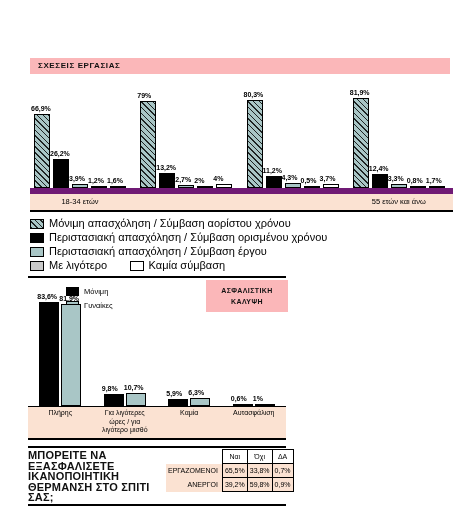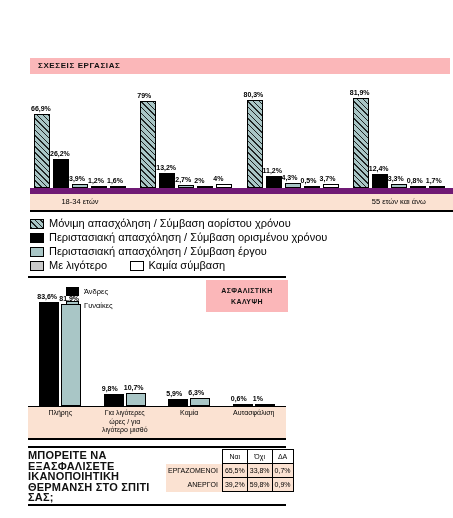"Άνδρες" span.l2txt { text: Άνδρες -> Μόνιμη }
